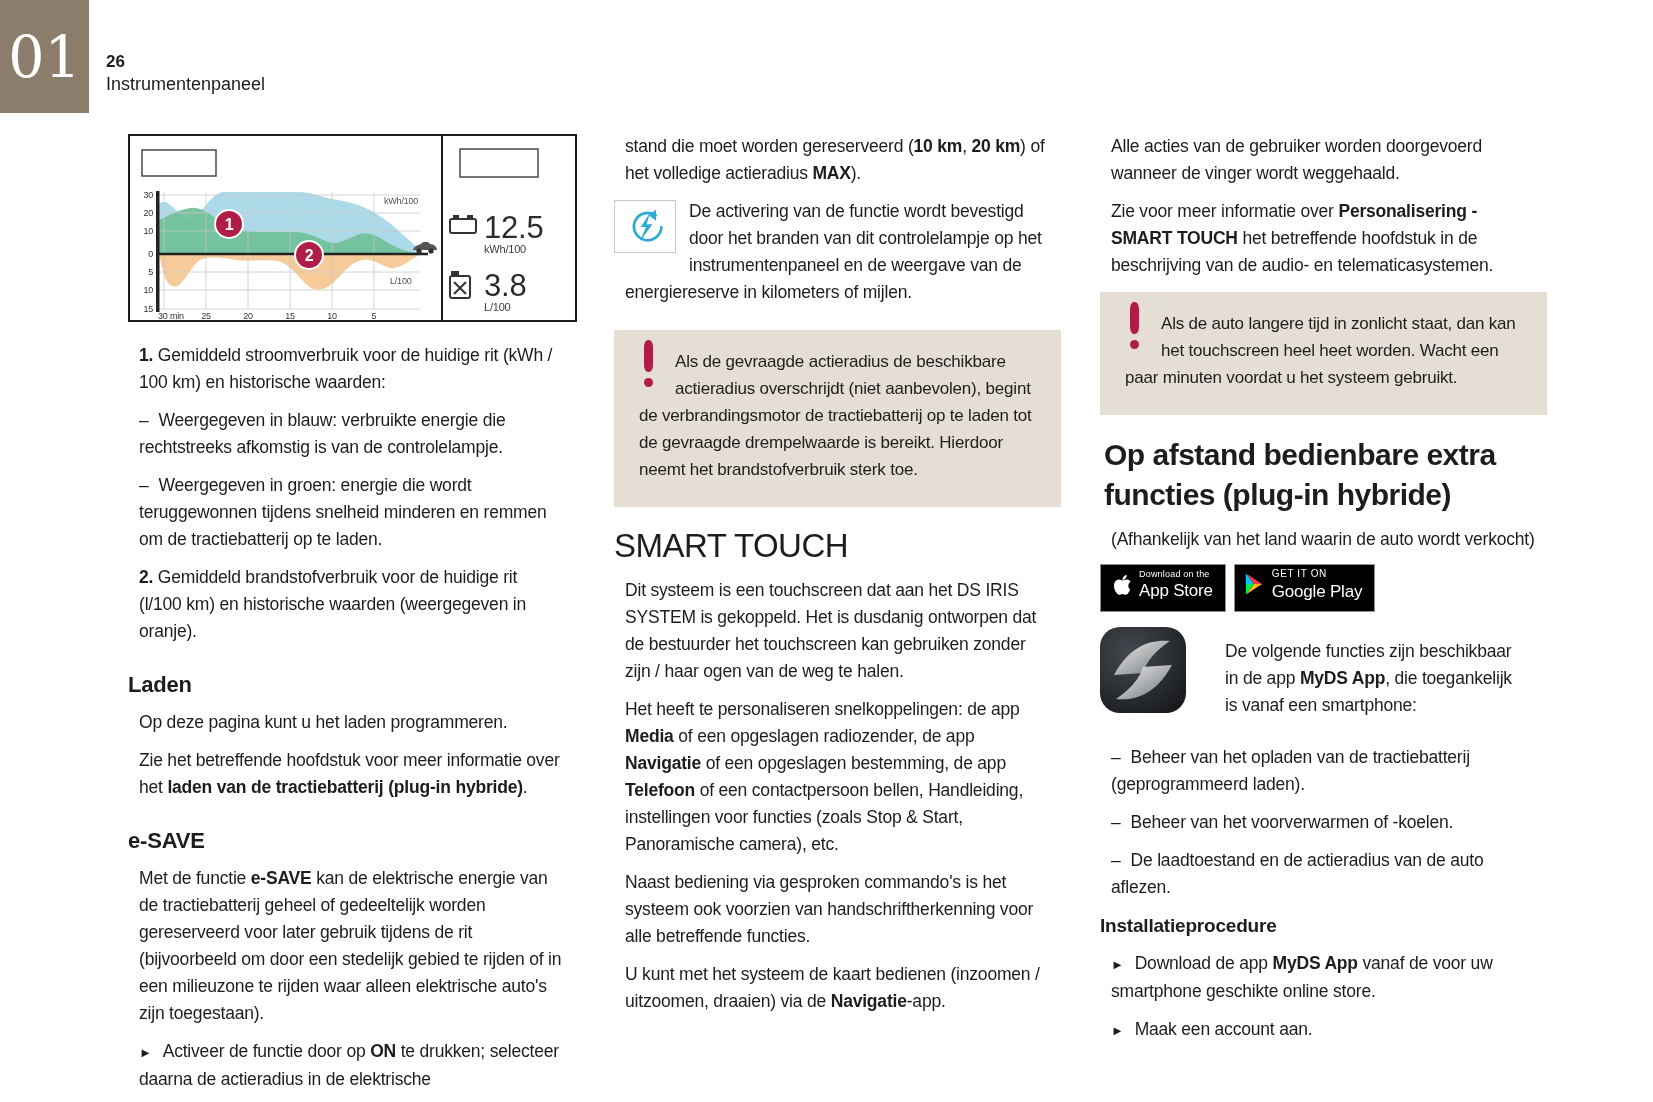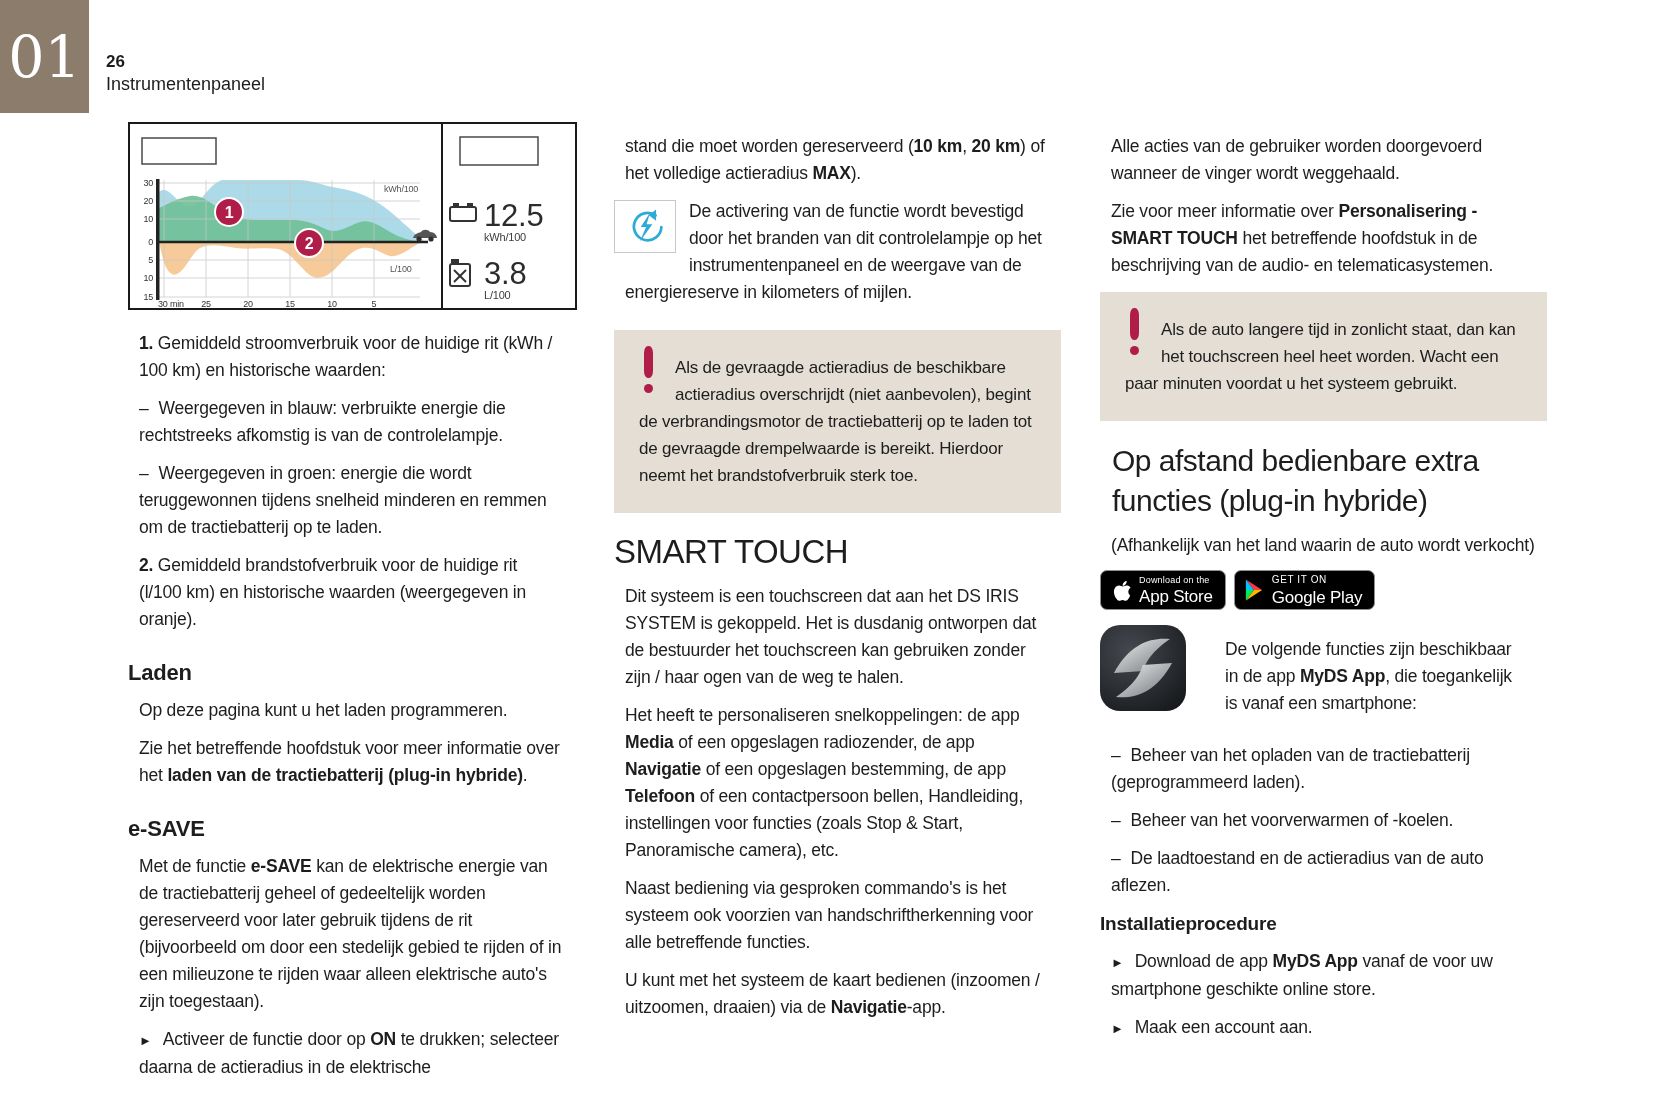"30" figure.cluster { margin: 0 0 12px 0 -> 12px 0 12px 0 }
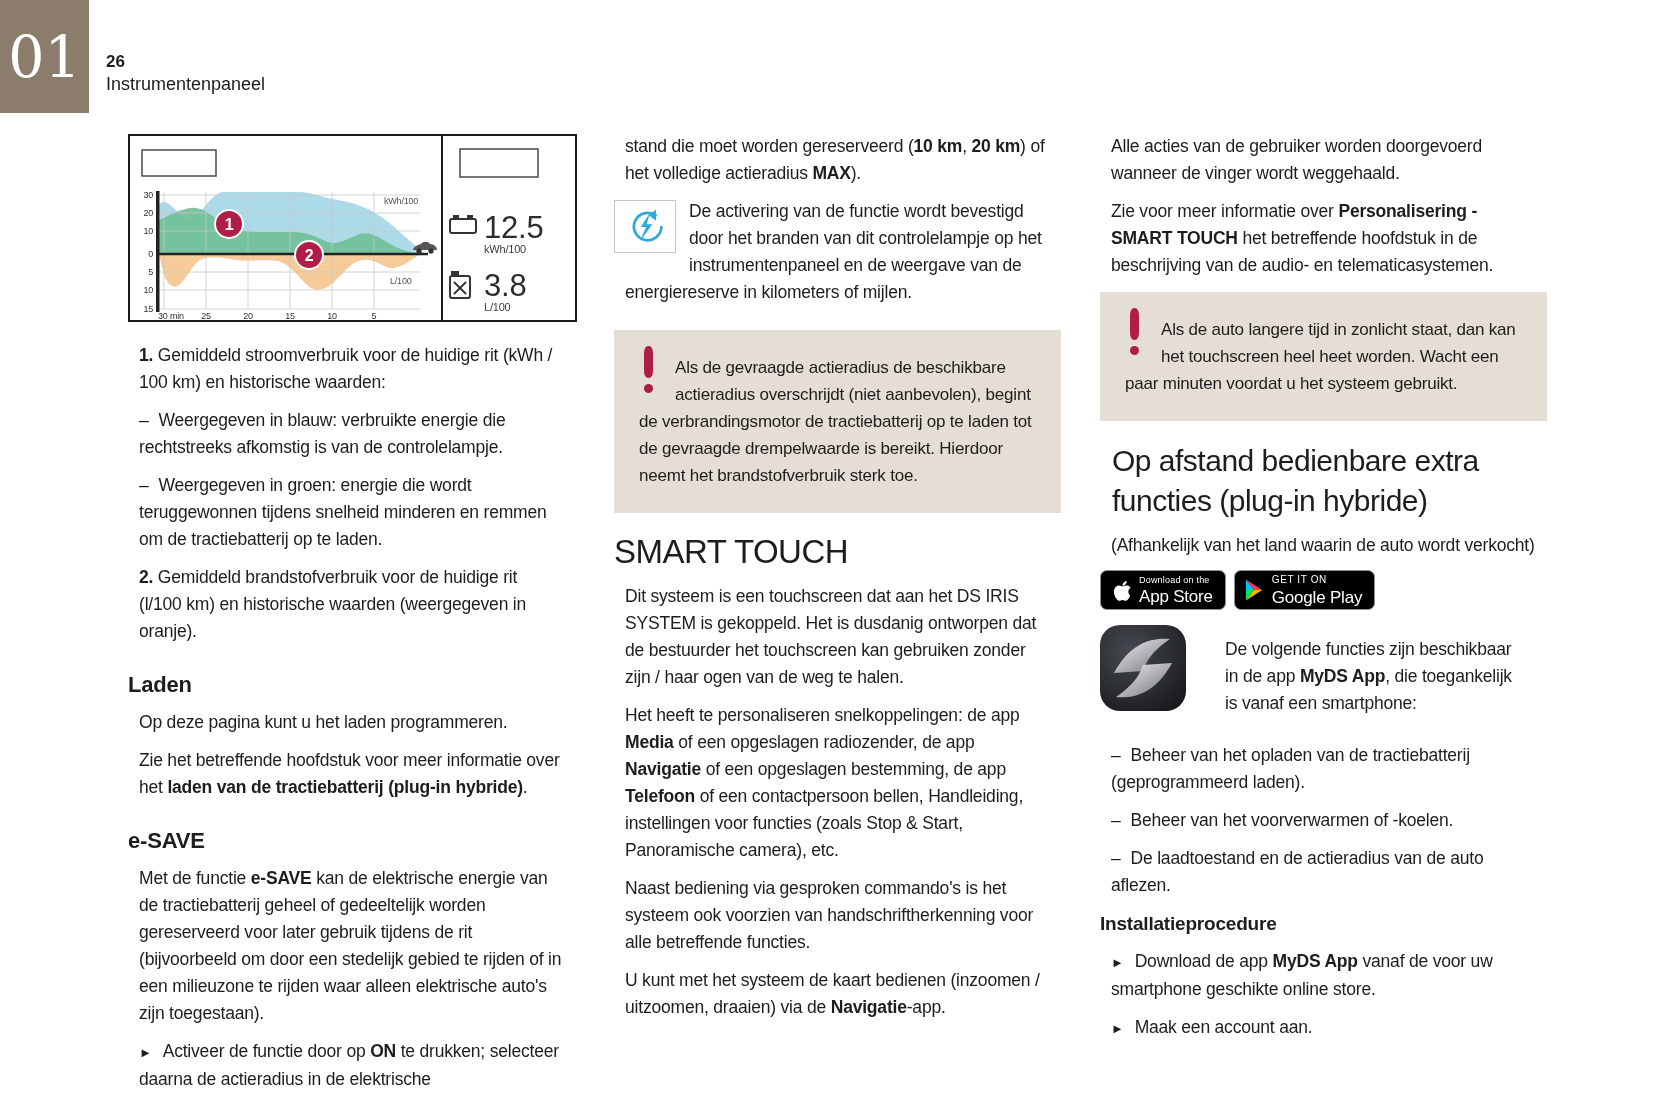"Als de auto langere tijd" .warnbox { padding: 13px 16px 13px 14px -> 7px 16px 13px 14px }
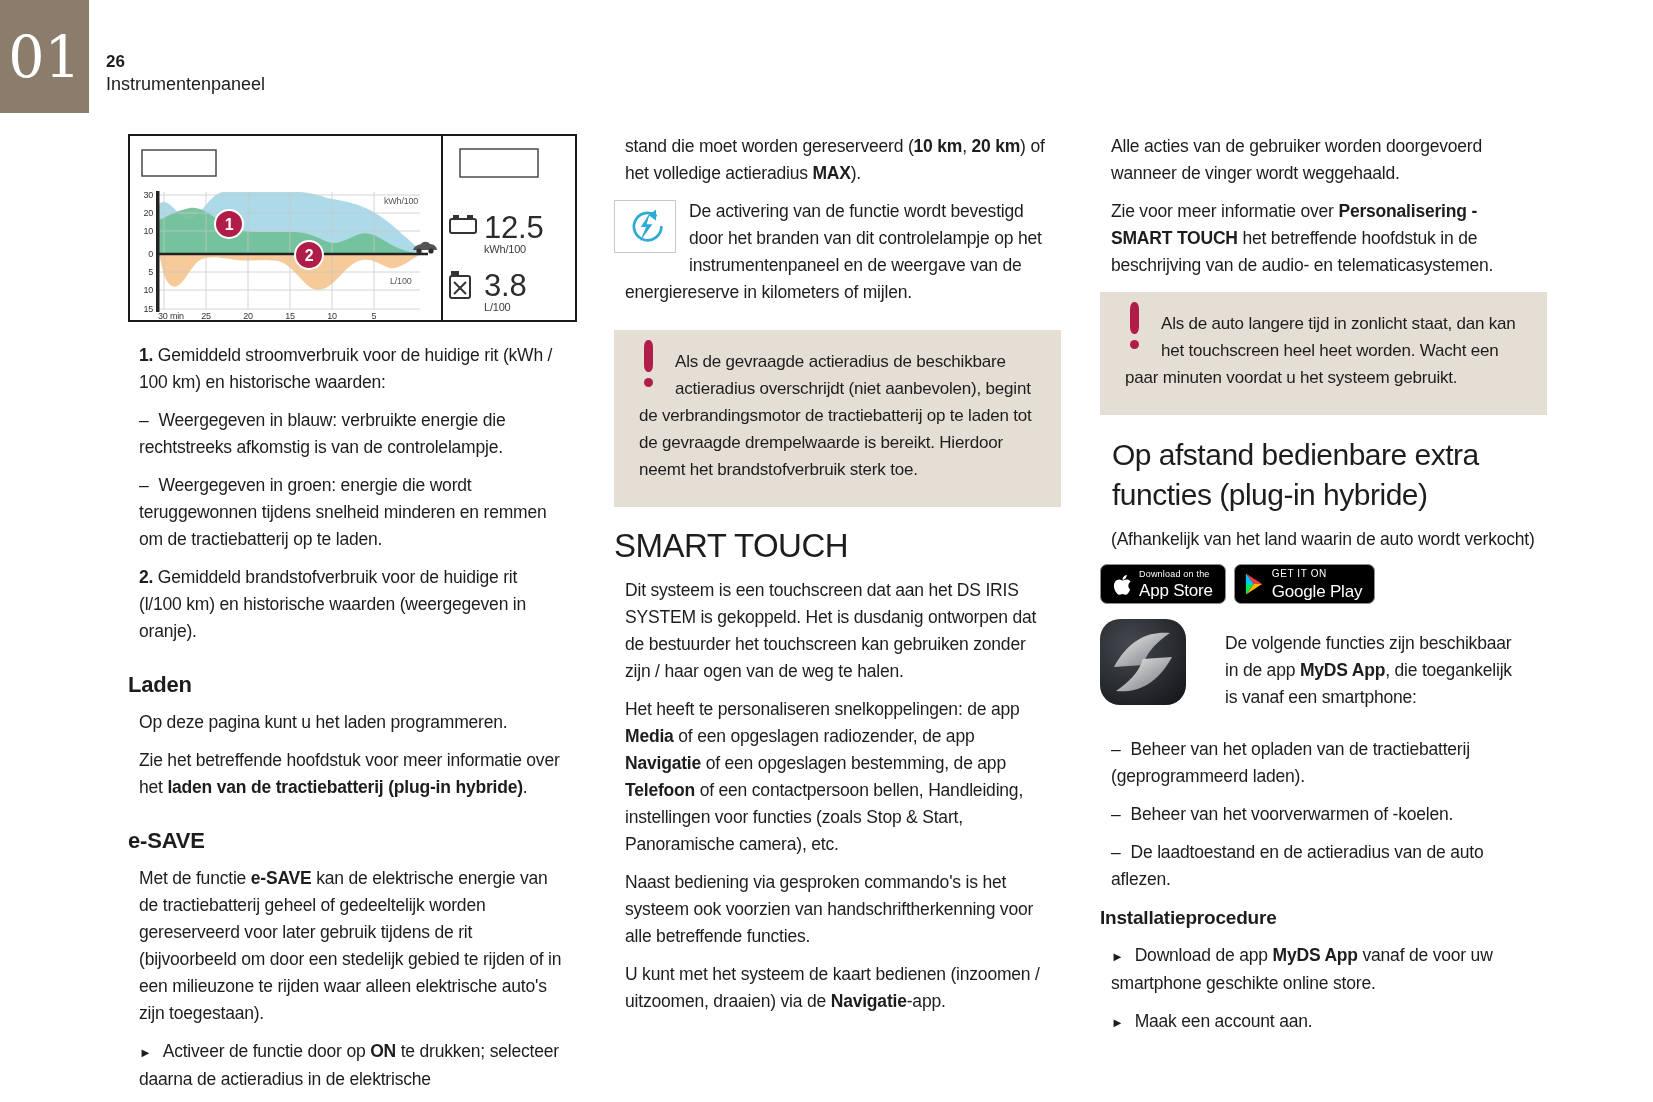"Op afstand bedienbare extra functies" .h1-right { font-weight: 400 -> 700; margin: 16px 12px 10px -> 16px 4px 10px }
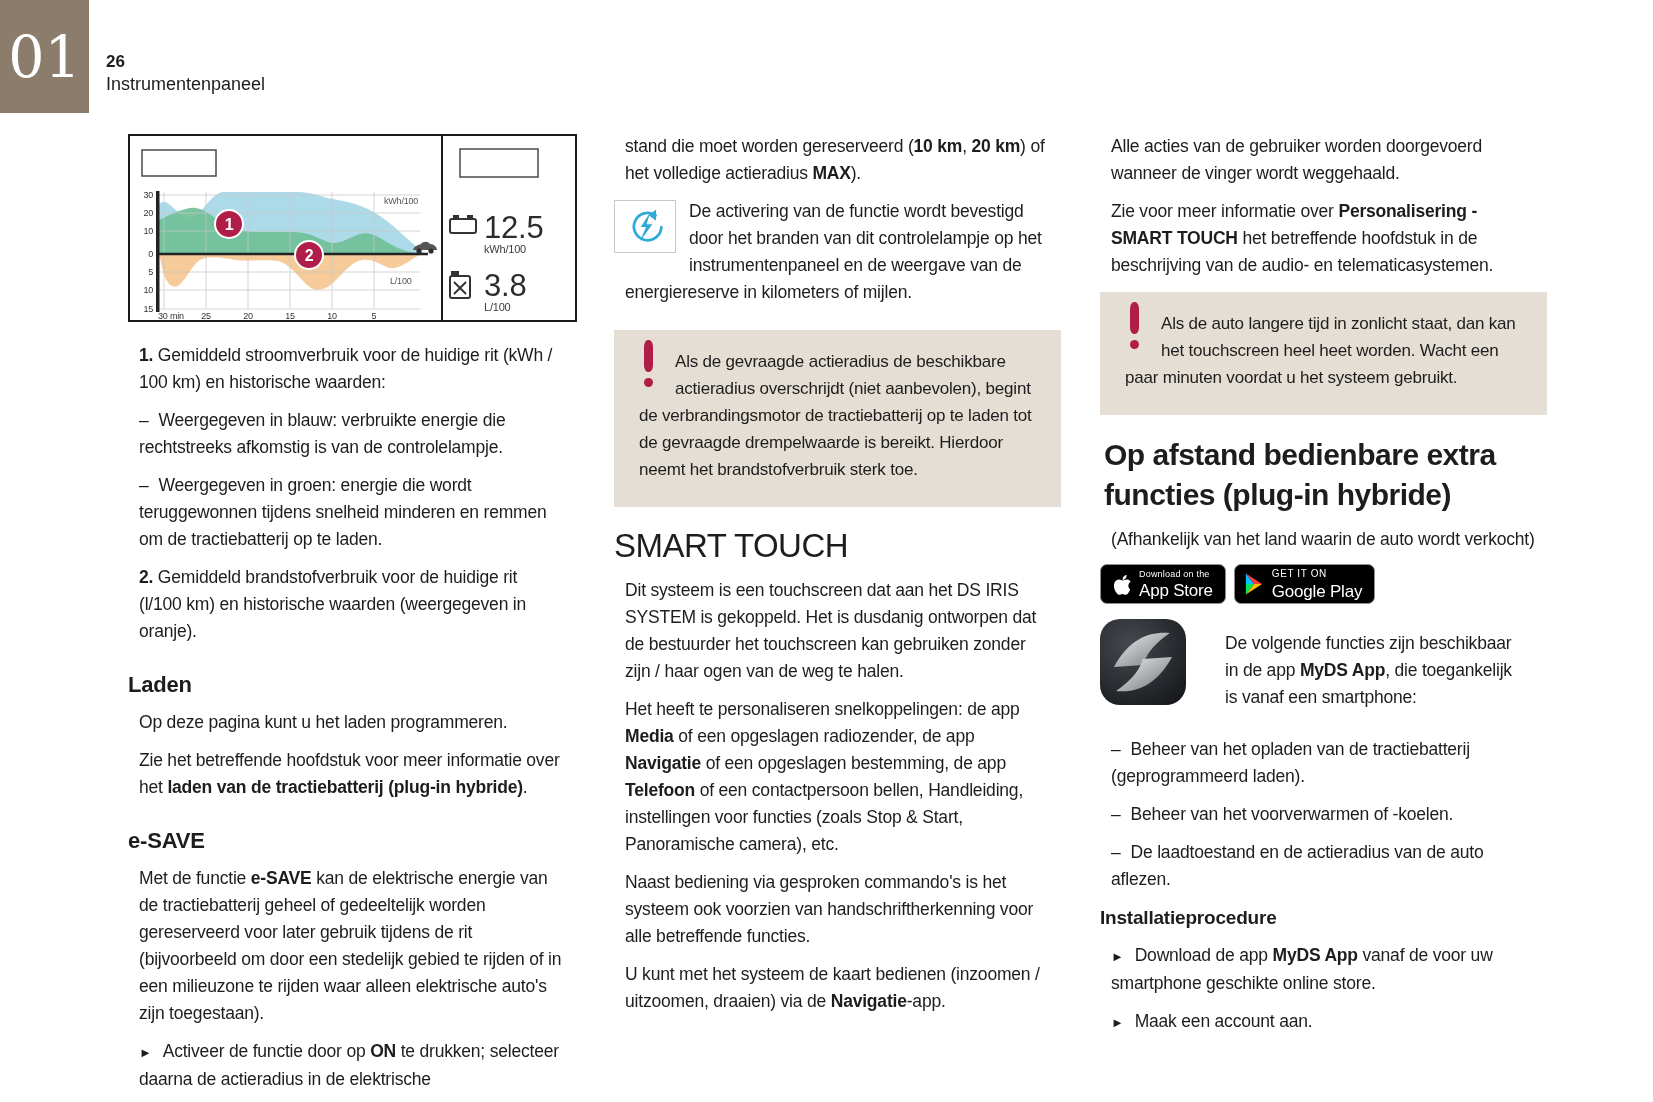"Download on the" .badge { border-radius: 7px -> 0; padding: 0 12px 0 9px -> 0 12px 8px 9px }
